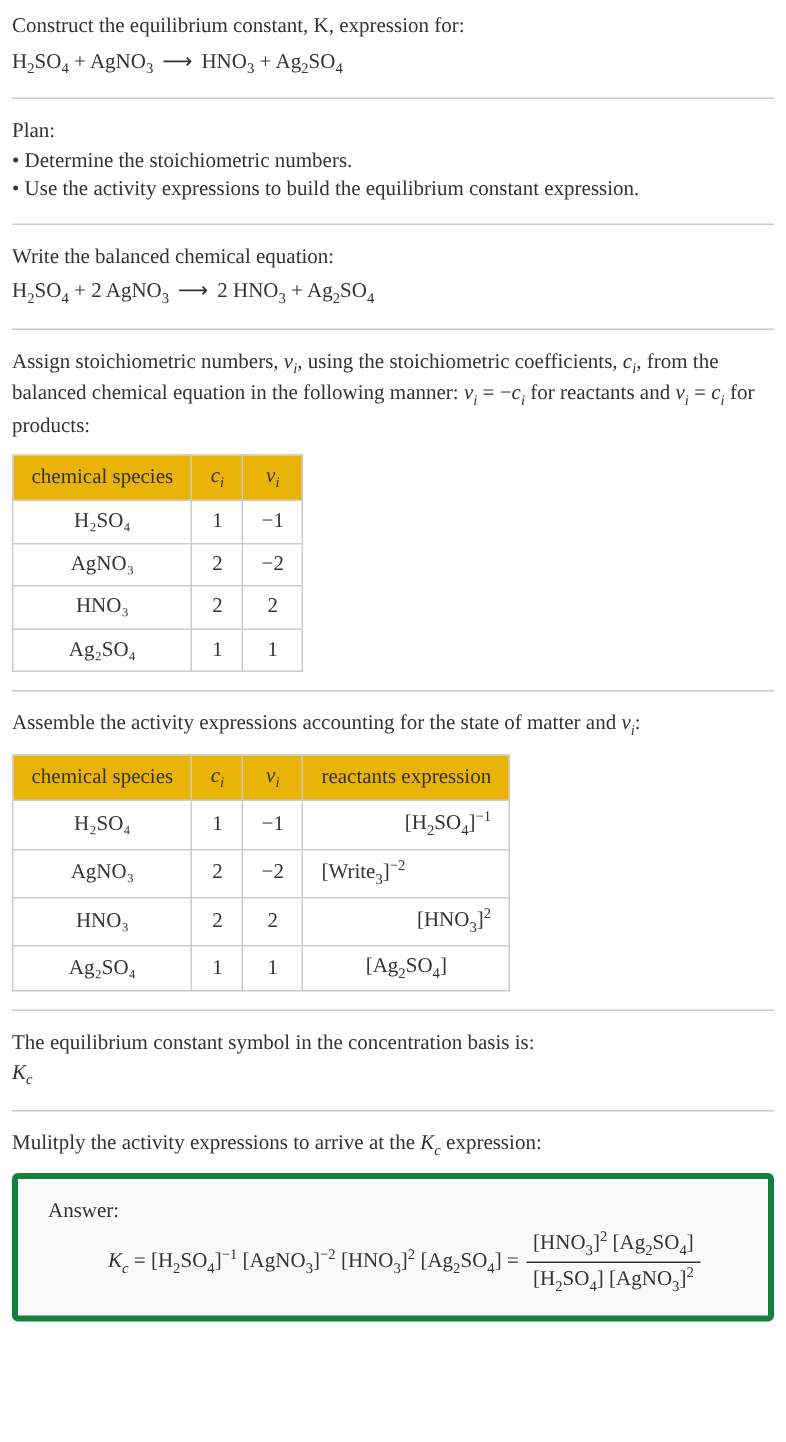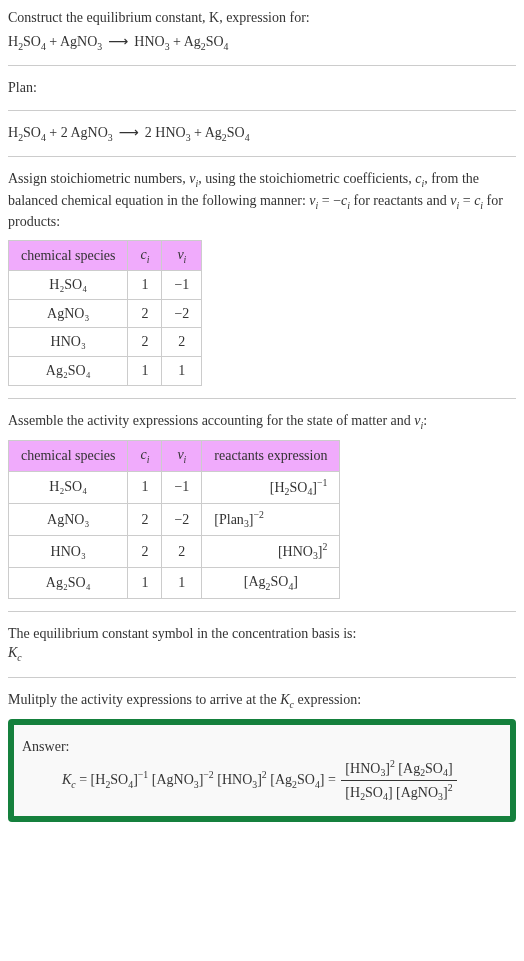"• Determine the stoichiometric numbers." div { html: none -> <div>• Determine the stoichiometric numbers.</div> }
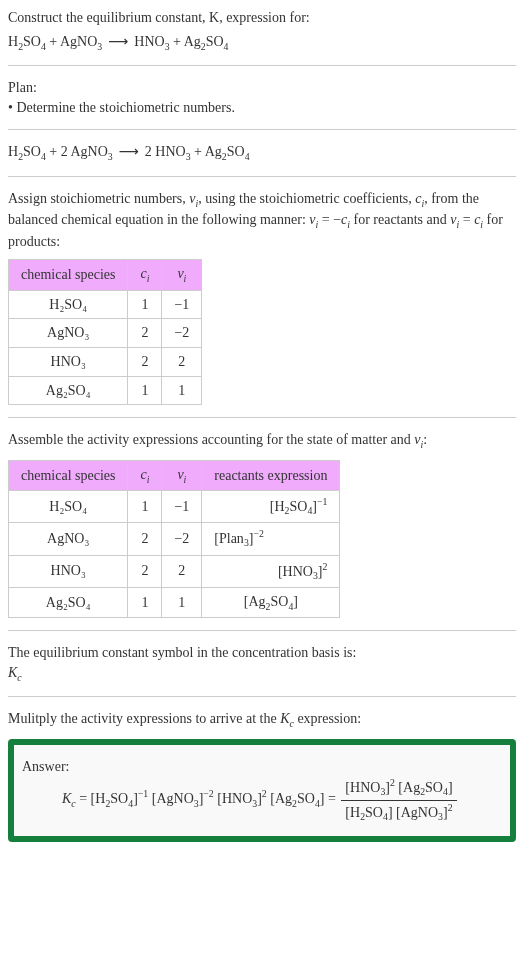"• Use the activity expressions" div { html: none -> <div>• Use the activity expressions to build the equilibrium constant expression.</div> }
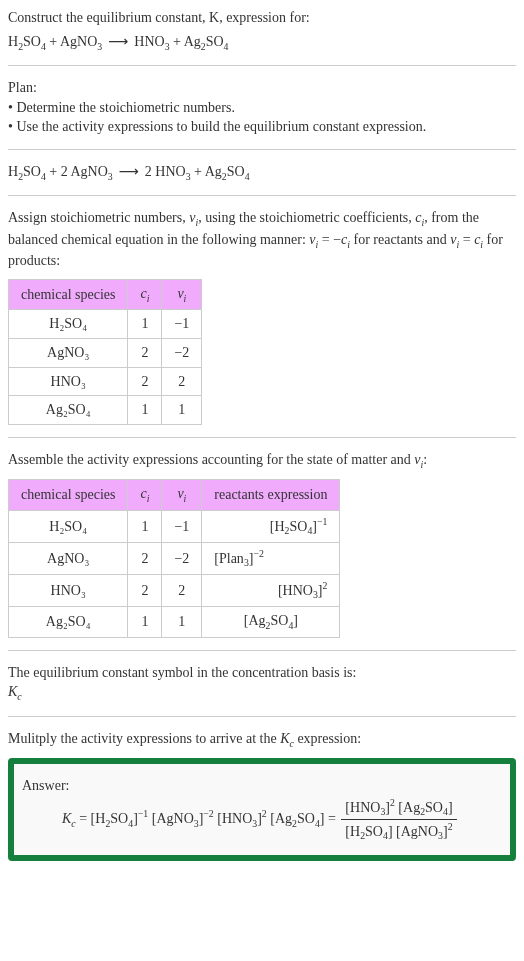"Write the balanced chemical equation:" div { html: none -> <div>Write the balanced chemical equation:</div> }
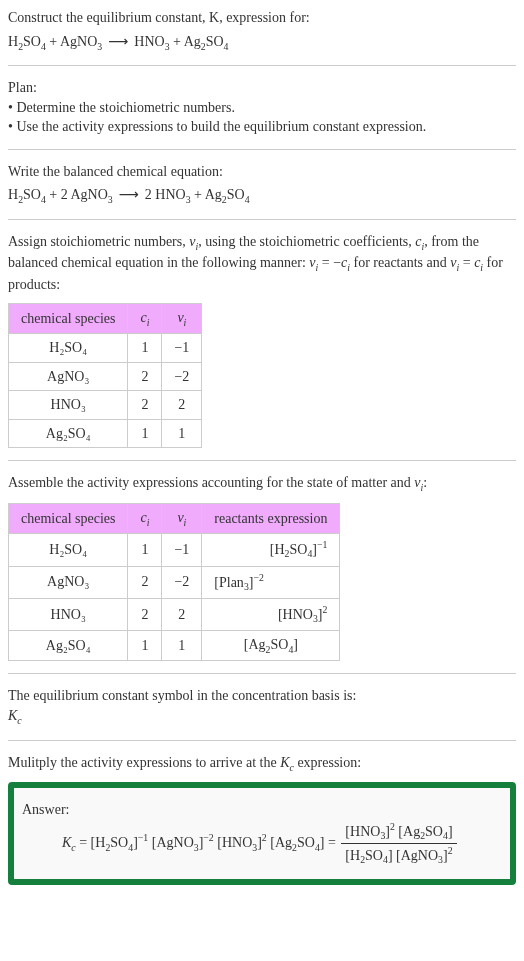"chemical species" th { background: #f0abfc -> #eab308 }
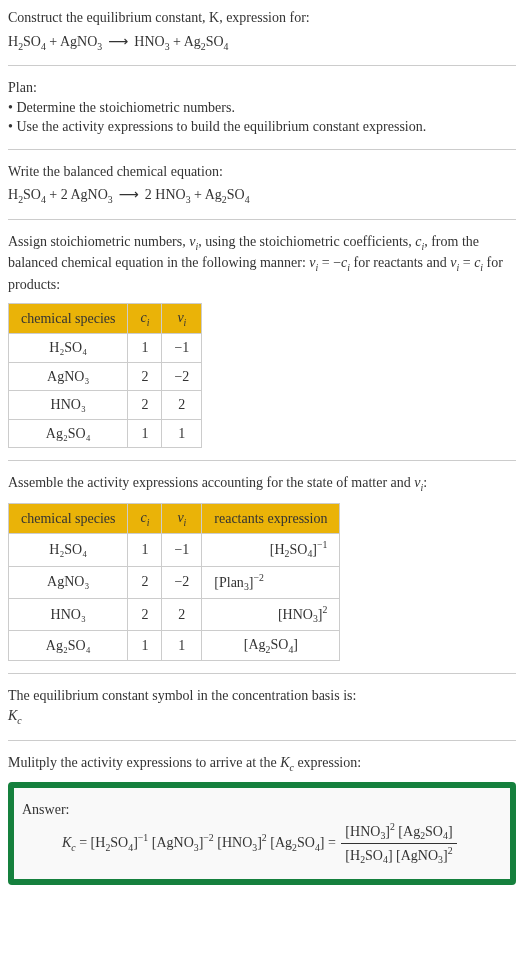"[Plan" span { text: Plan -> Write }
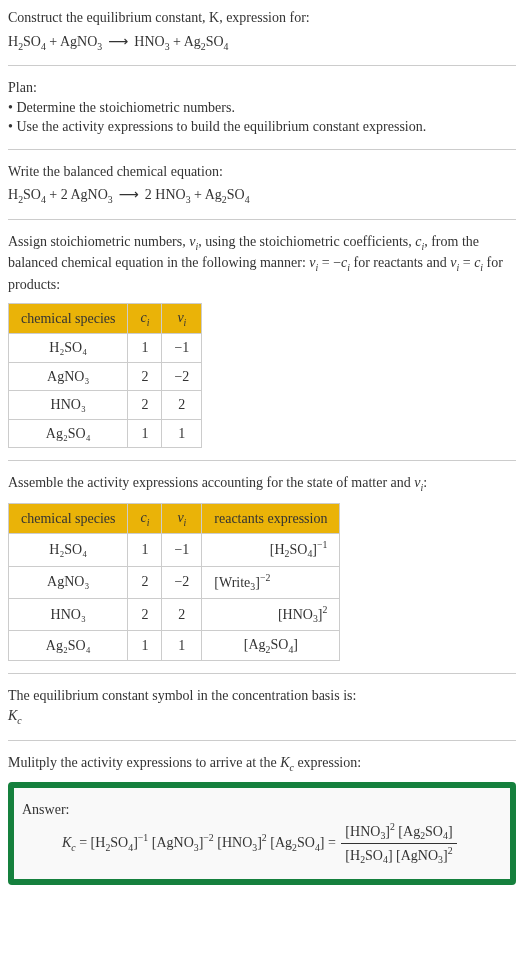"Answer:" .answer-box { border: 6px solid #15803d -> 4px solid #15803d; padding: 12px 8px -> 12px 20px }
